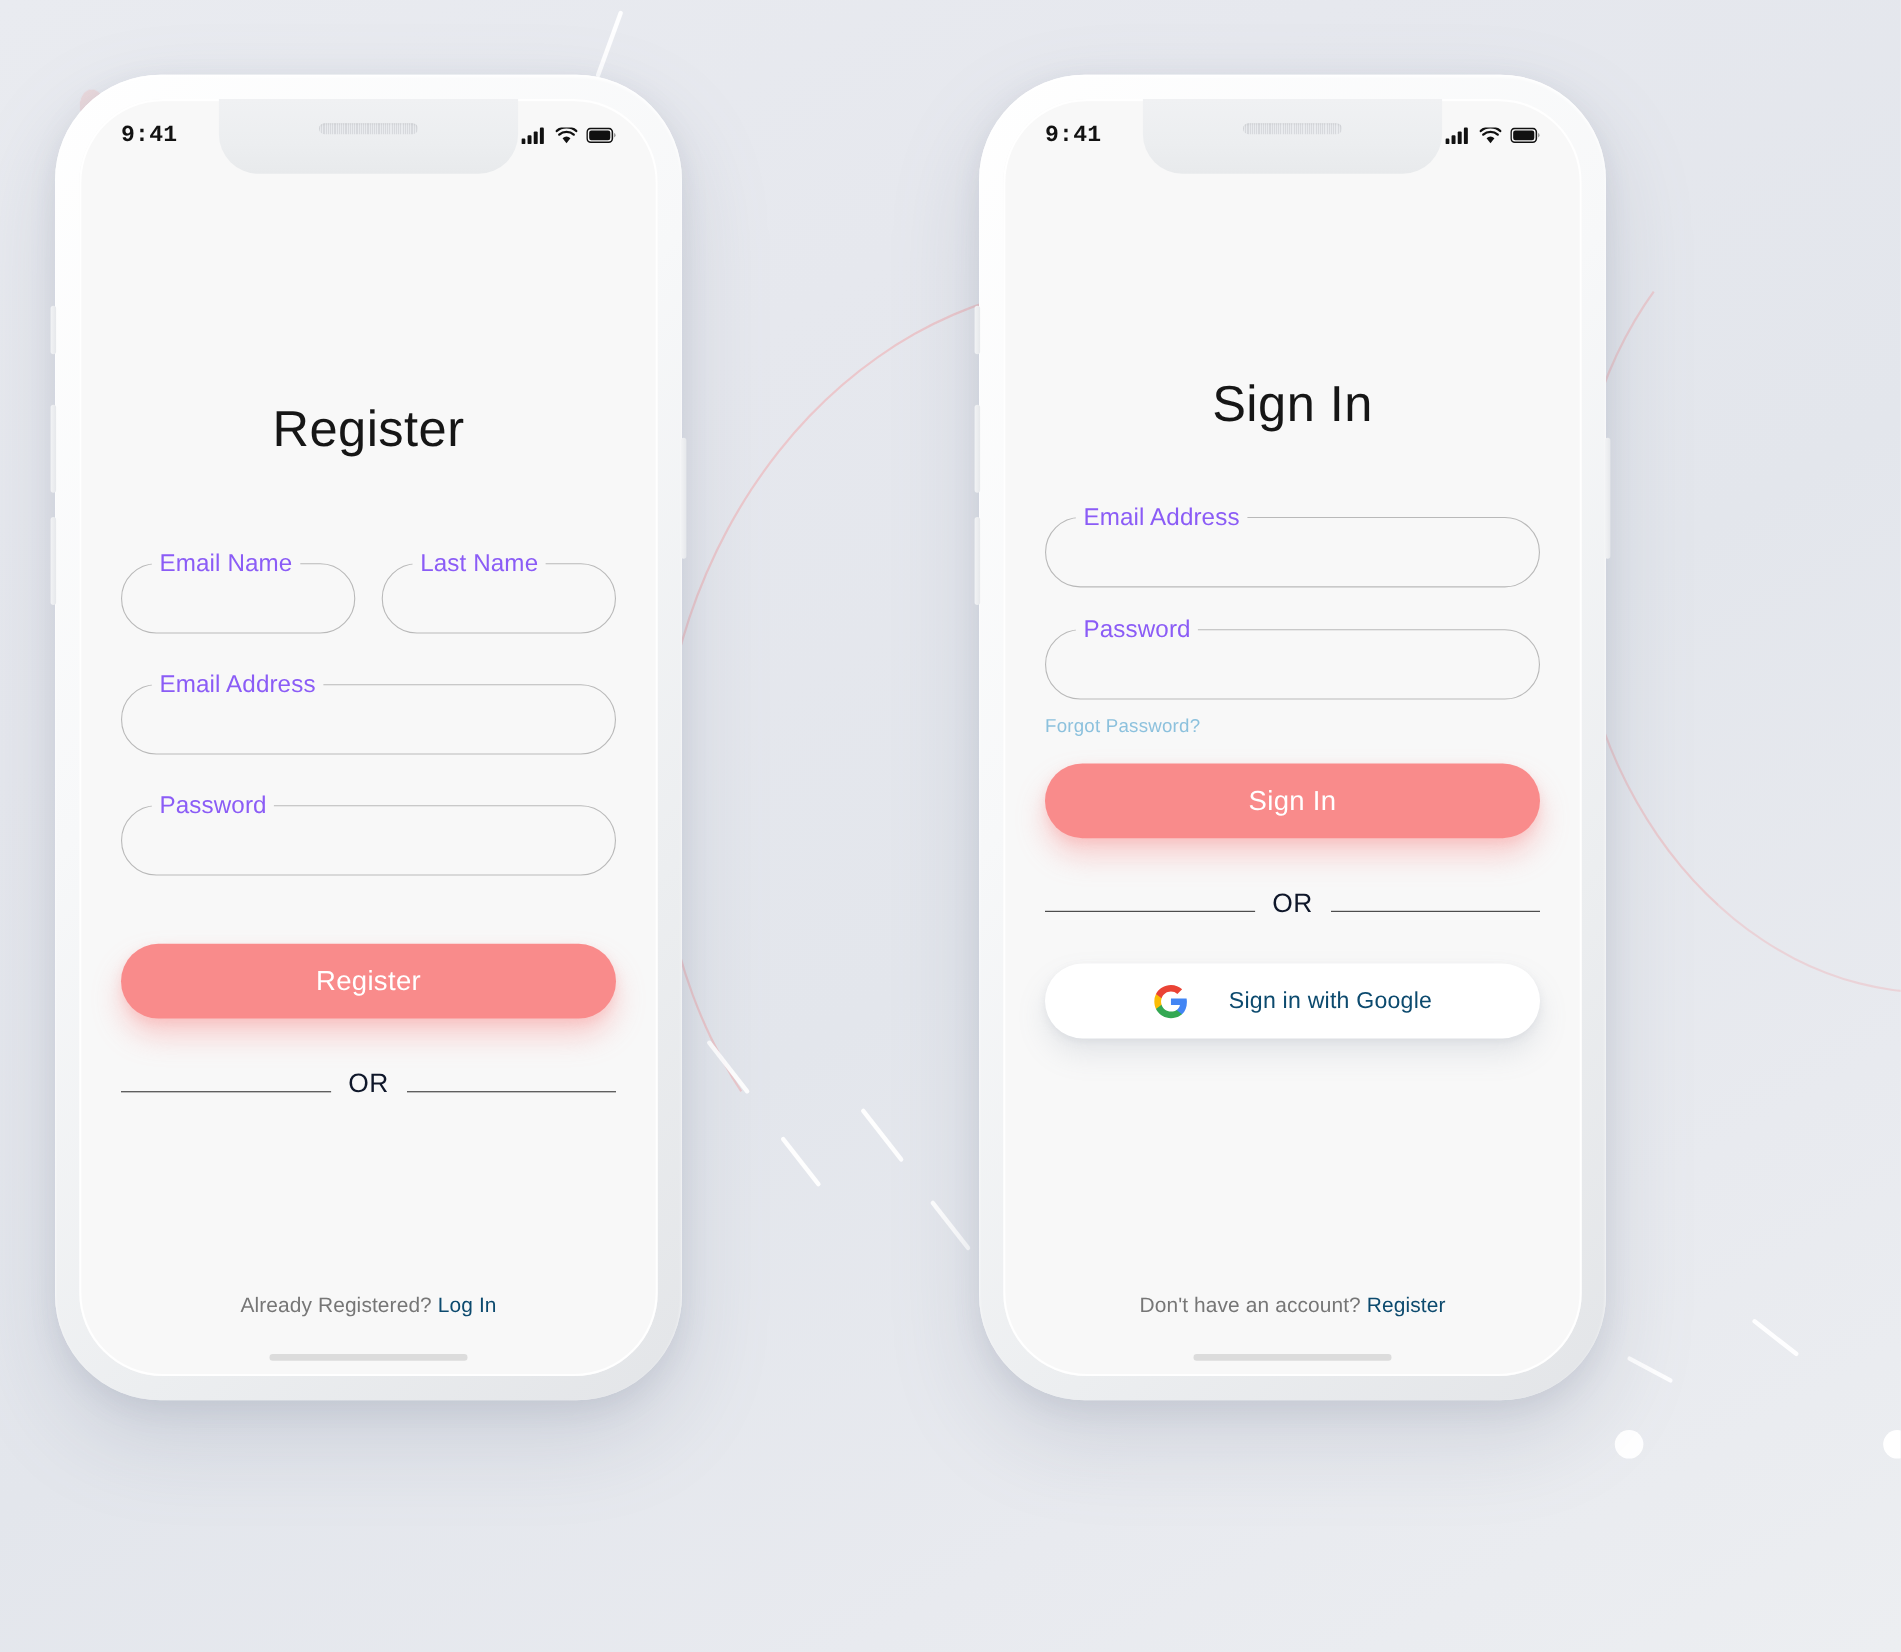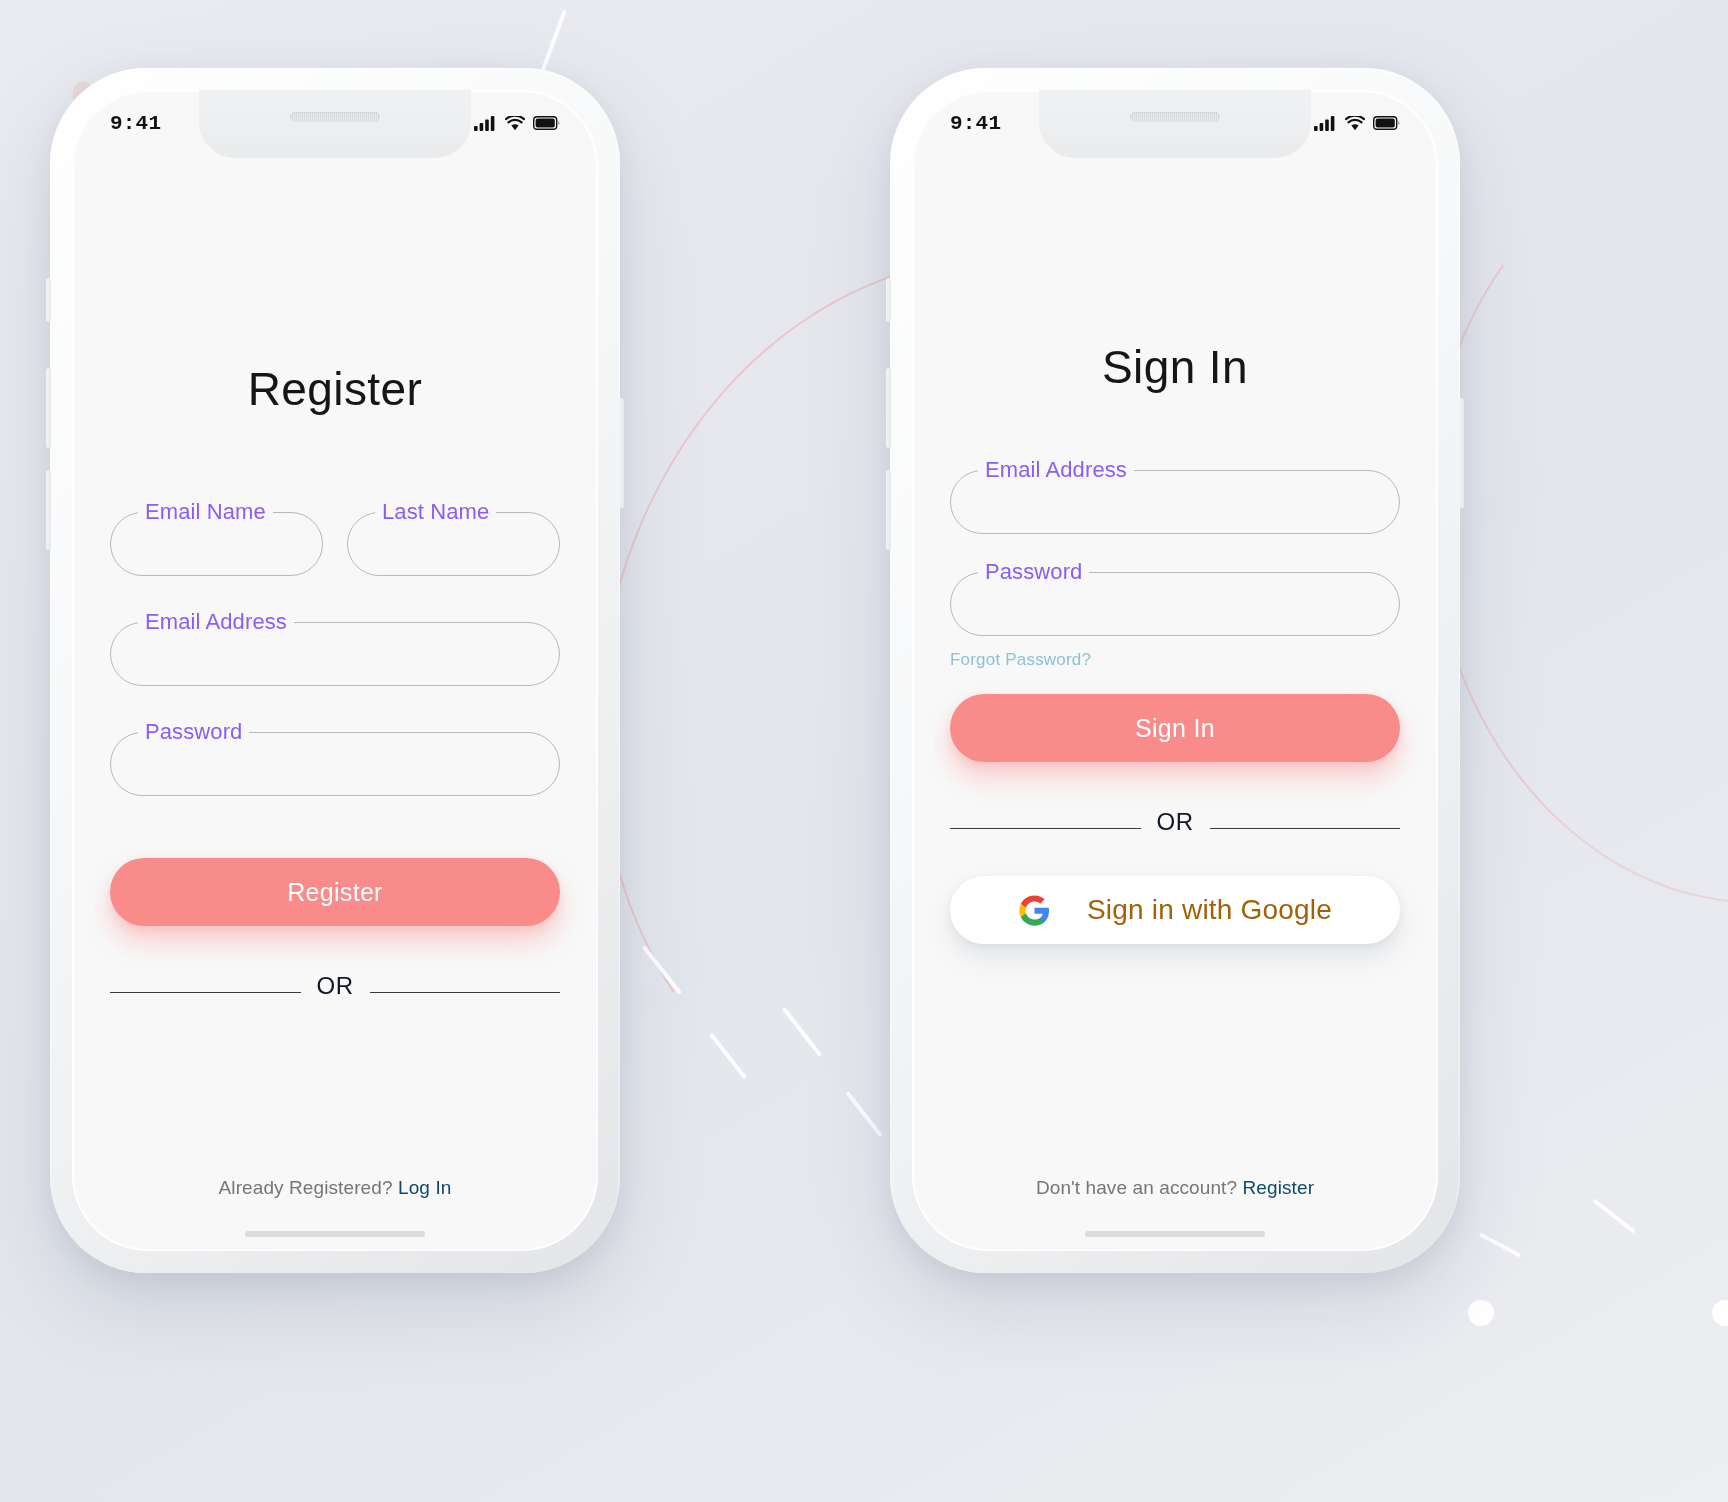"Sign in with Google" .btn-google { color: #a16207 -> #0c4a6e; font-size: 28px -> 21px }
